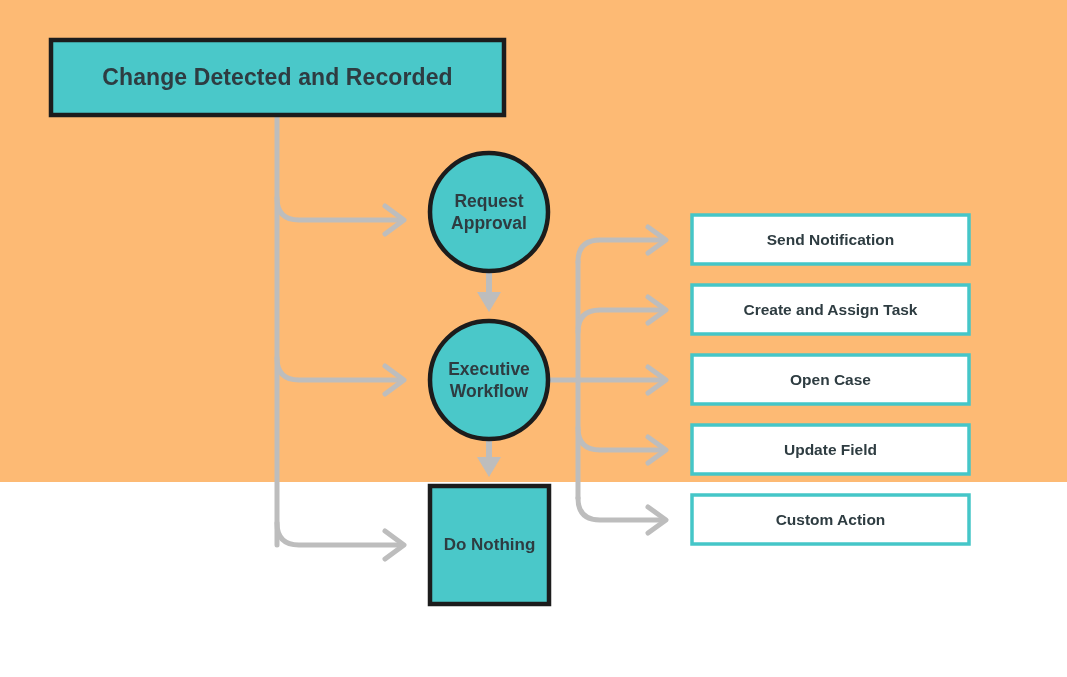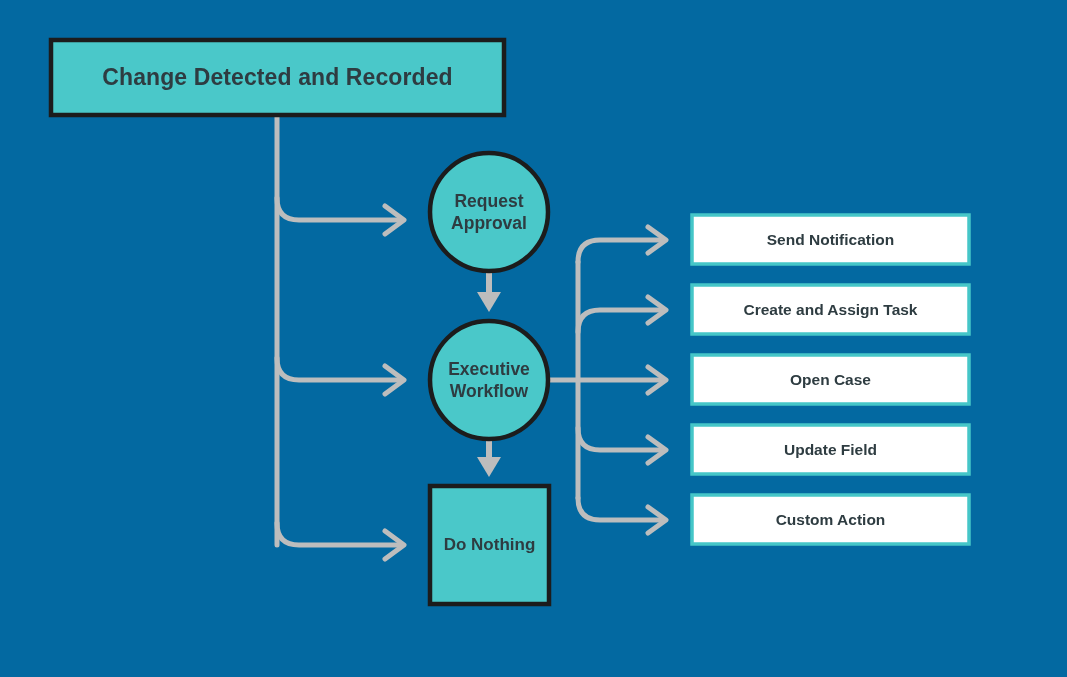"Change Detected and Recorded" #diagram-root { background: #0369a1 -> #fdba74; height: 677px -> 482px }
